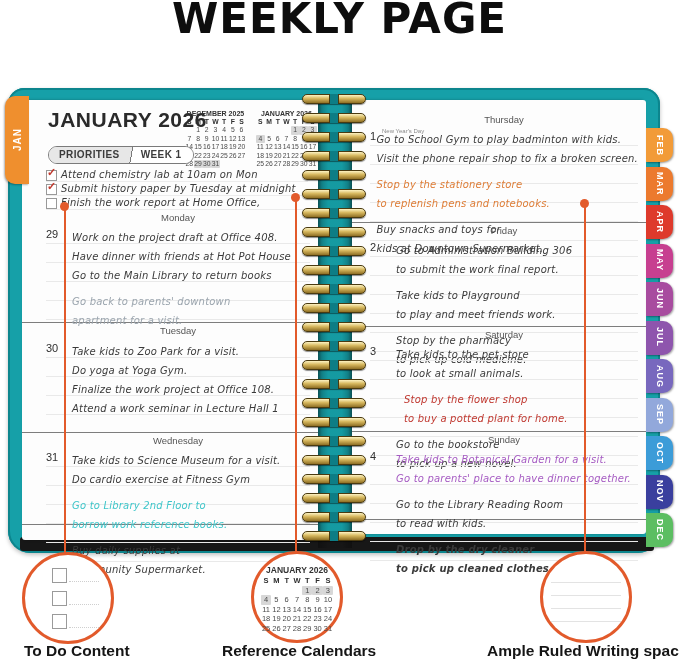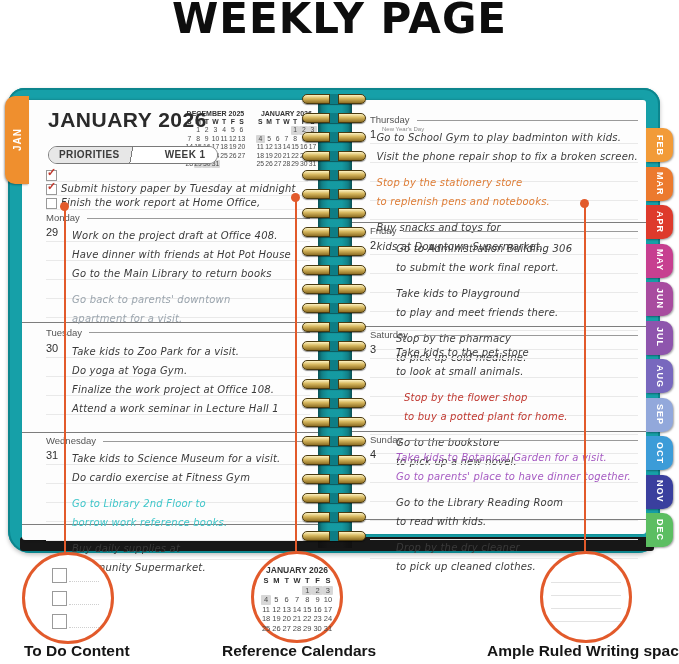"Thursday" .day-head { flex-direction: none -> column }
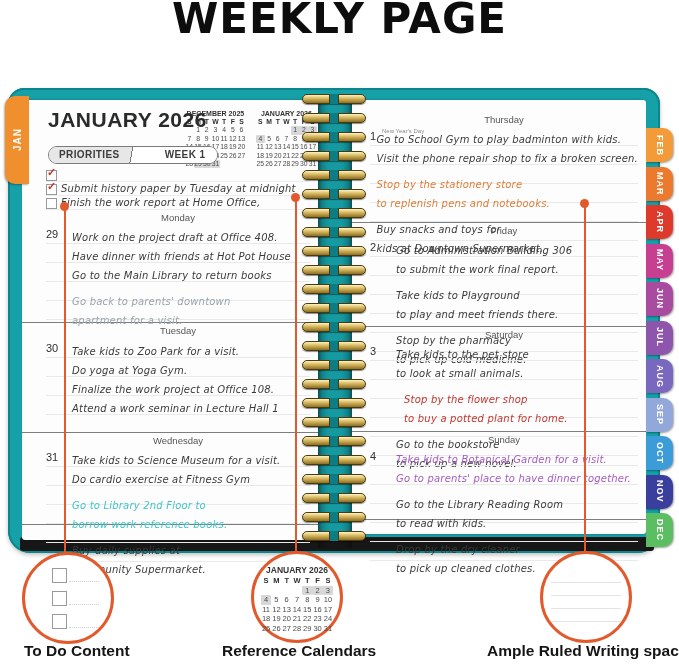"WEEK 1" .seg-b { margin-left: 24px -> none }
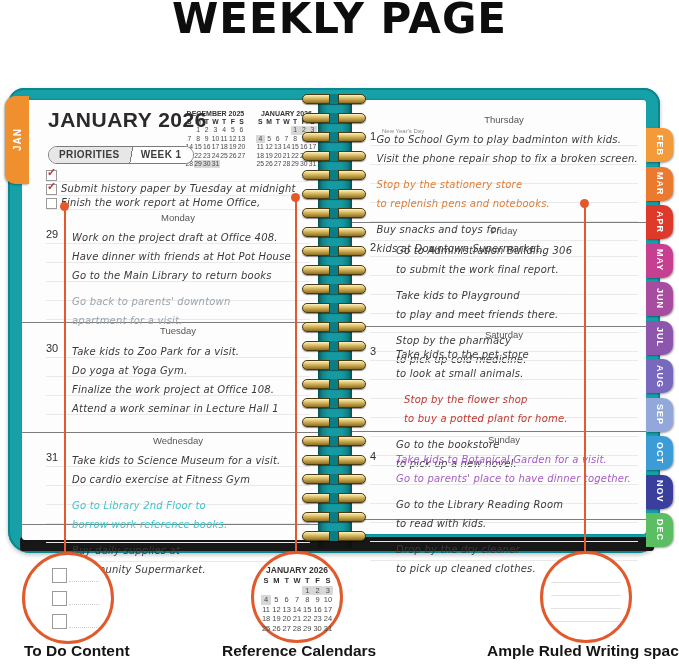"Attend chemistry lab at 10am" span.todo-text { html: none -> <span>Attend chemistry lab at 10am on Mon</span> }
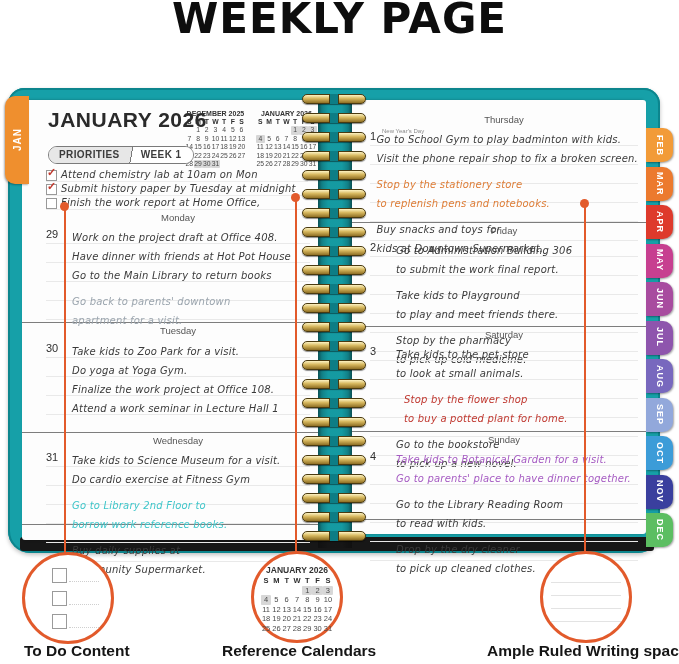"to play and meet friends" div.line { text: there -> work }
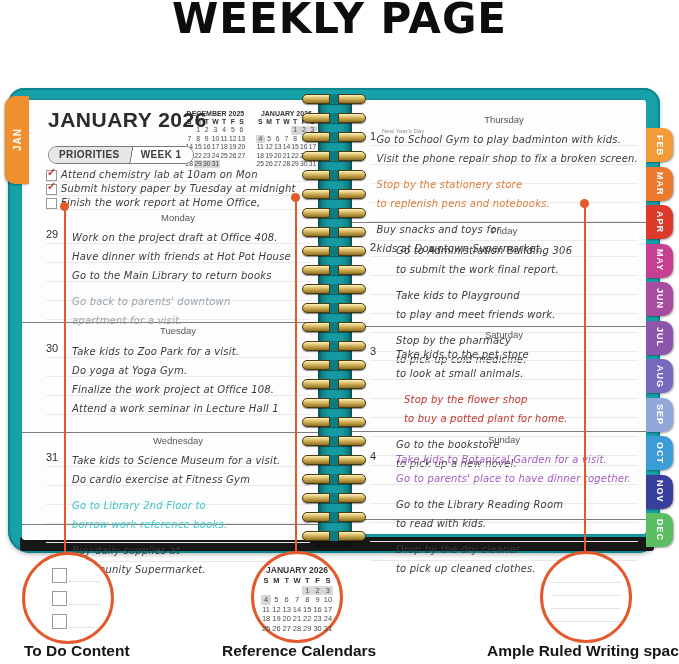"Drop by the dry cleaner" div.entry { font-weight: none -> bold }
